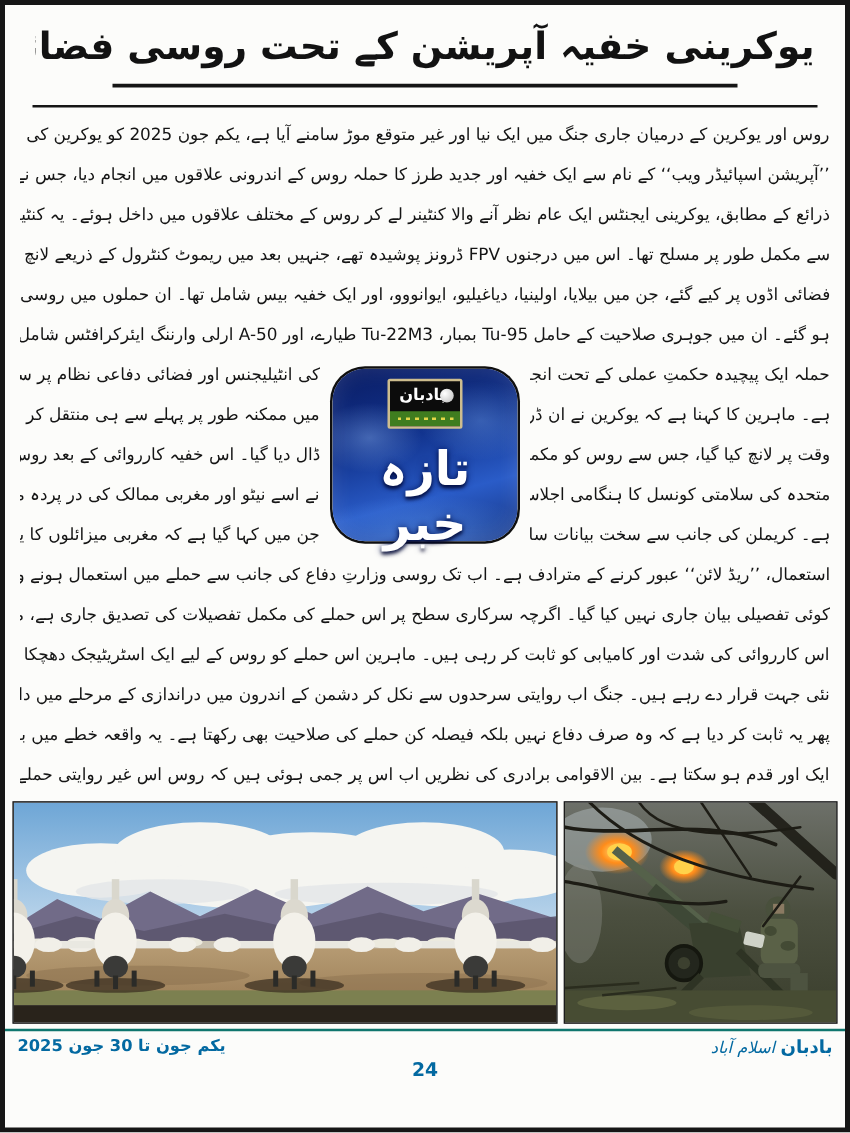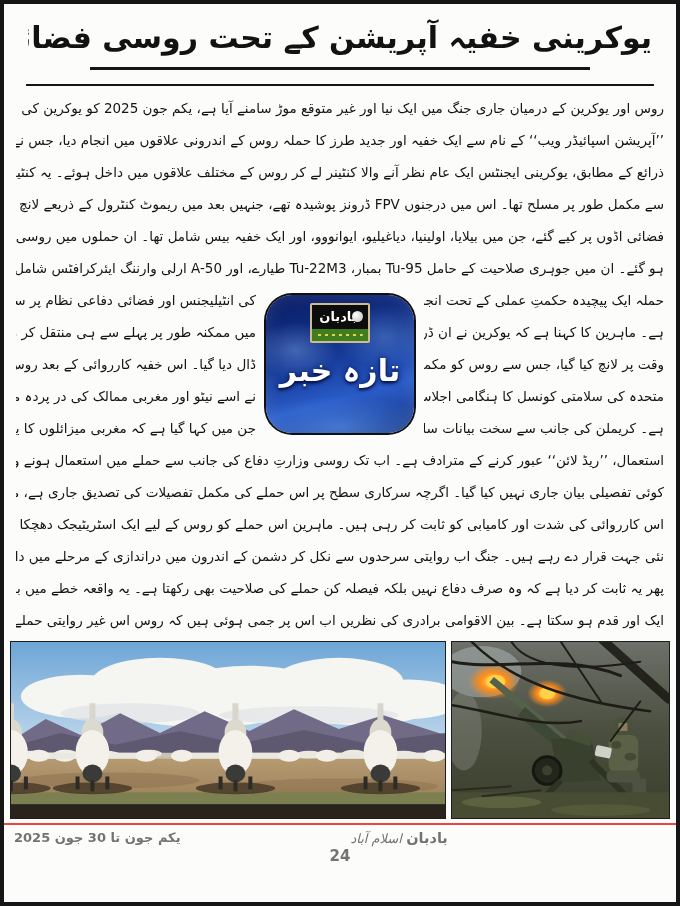"تازہ خبر" .logo-title { font-size: 30px -> 38px }
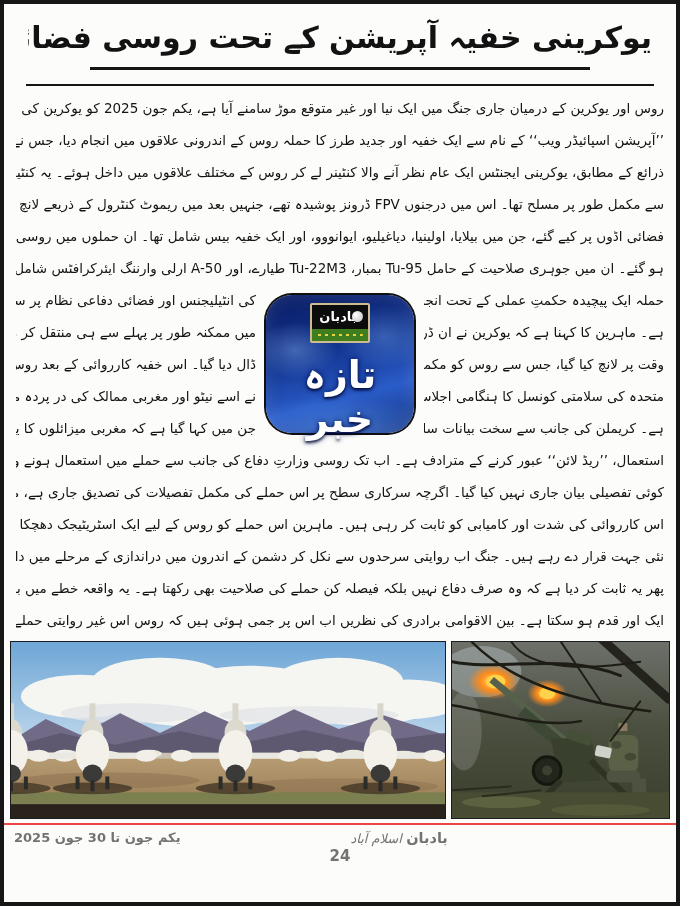"یکم جون تا 30 جون" .footer { border-top: 2px solid #ef4444 -> 2px solid #0f766e; color: #737373 -> #0369a1 }
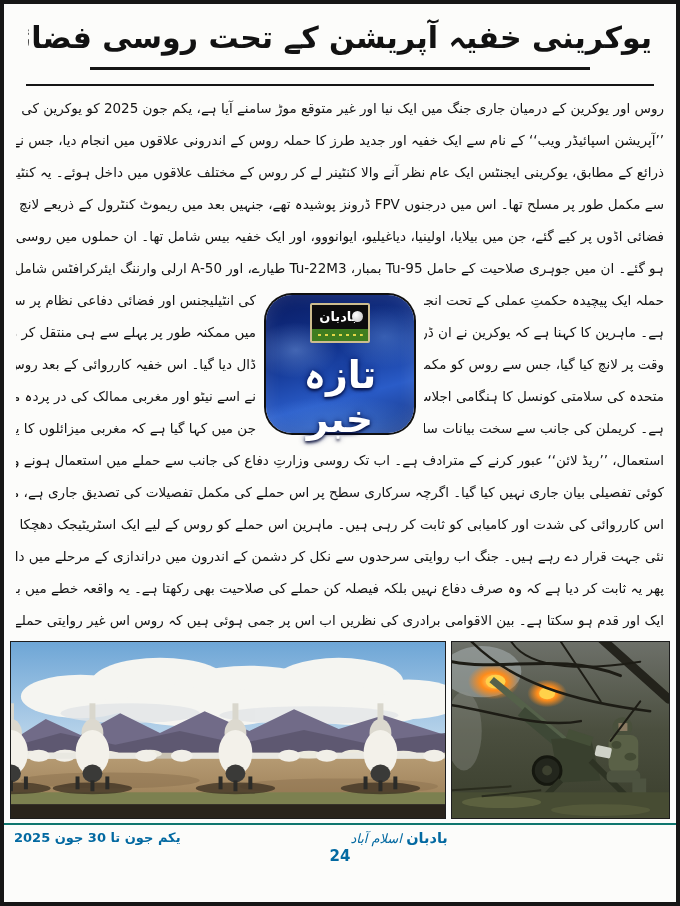"بادبان اسلام آباد" .f-right { text-align: left -> right }
